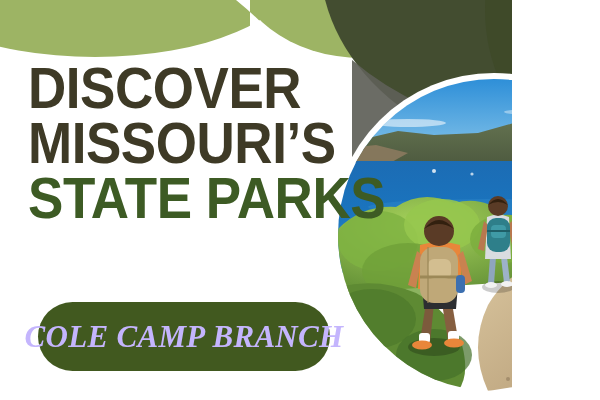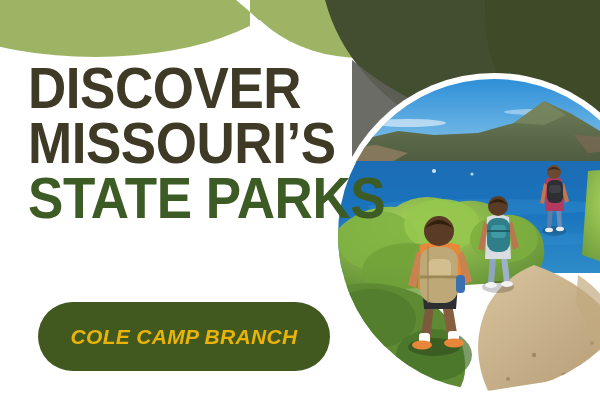"DISCOVER" .poster { width: 600px -> 512px }
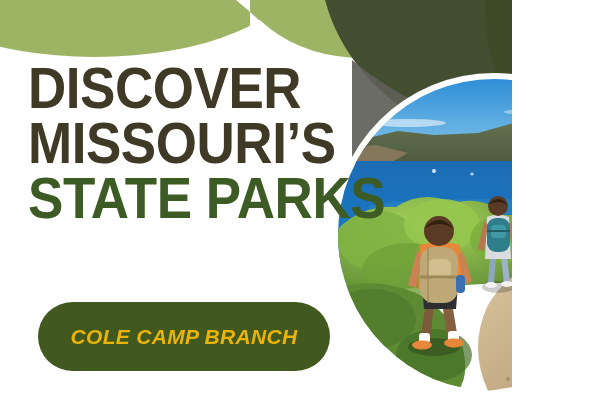"COLE CAMP BRANCH" .badge-label { color: #eab308 -> #c4b5fd; font-family: Liberation Sans, sans-serif -> Liberation Serif, serif; font-size: 21px -> 31px }
